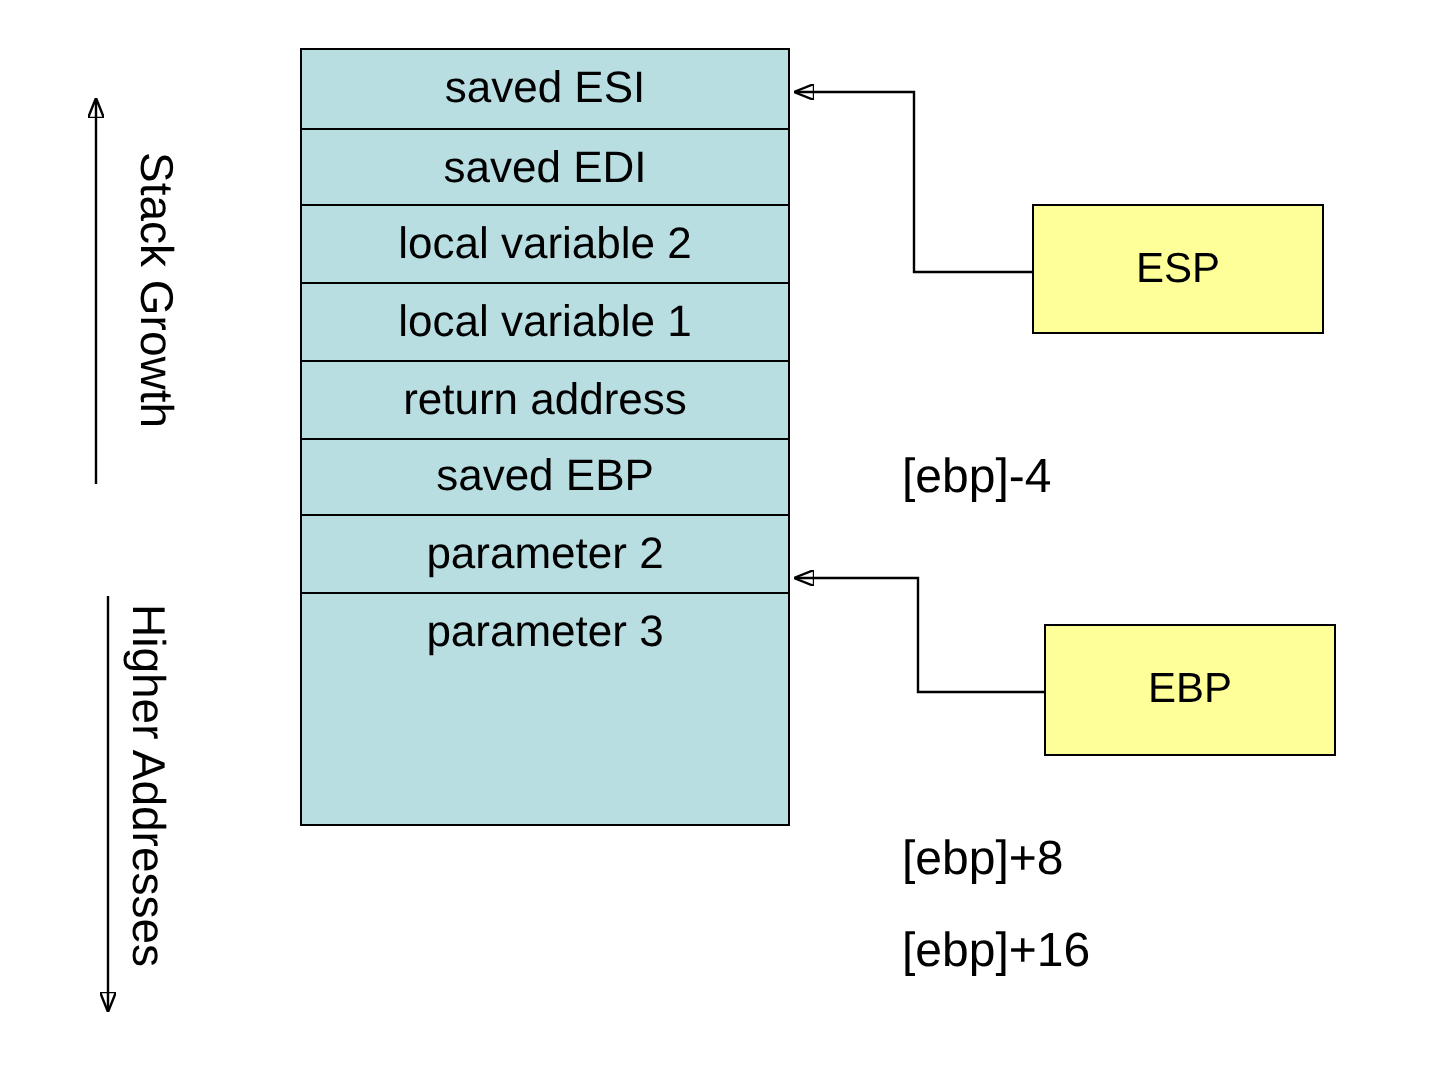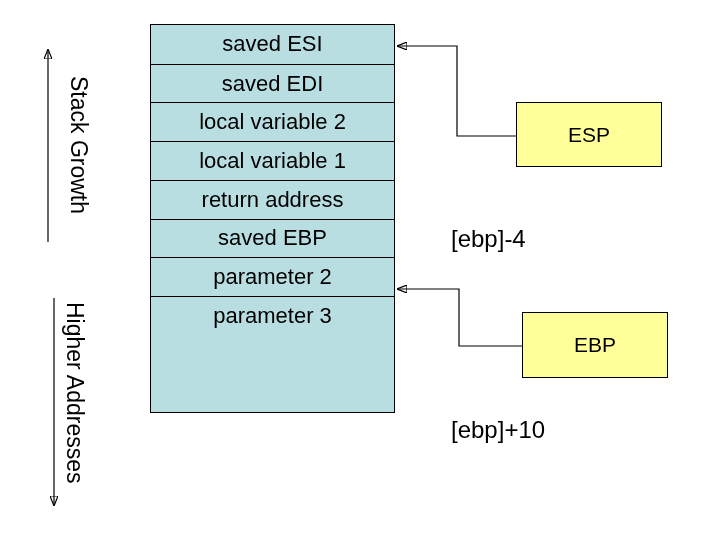"[ebp]+10" div.offset { text: +10 -> +8 }
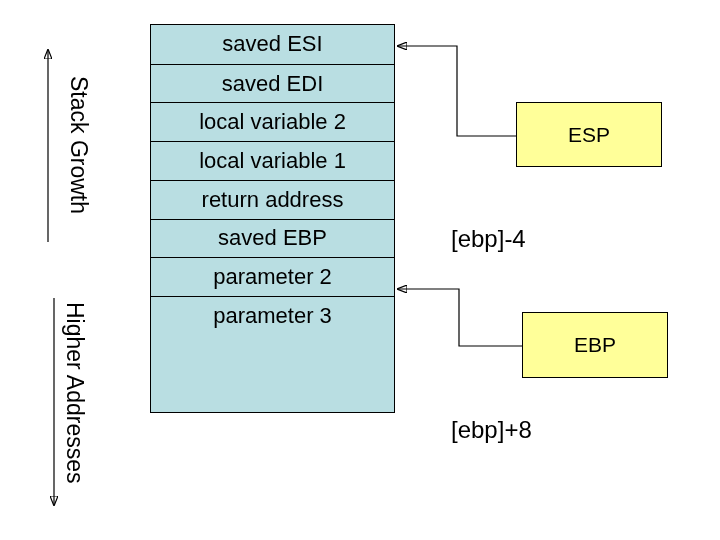"[ebp]+16" div.offset { html: none -> <div>[ebp]+16</div> }
